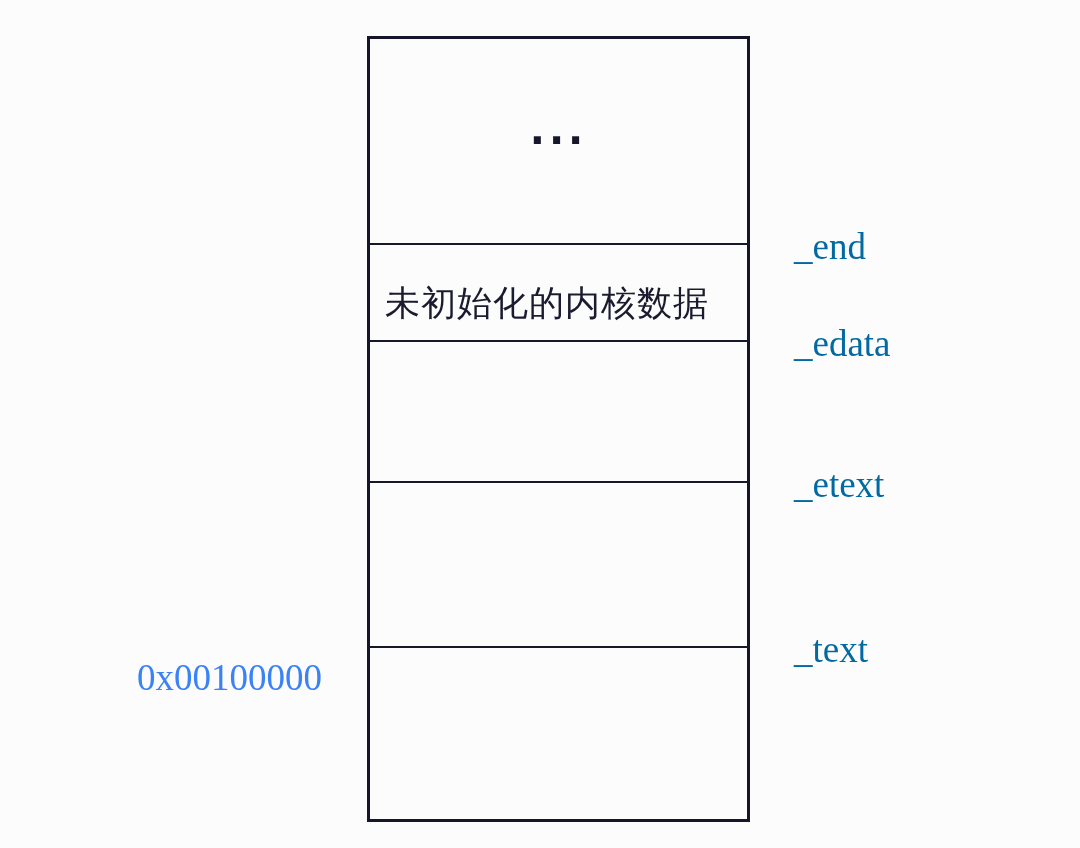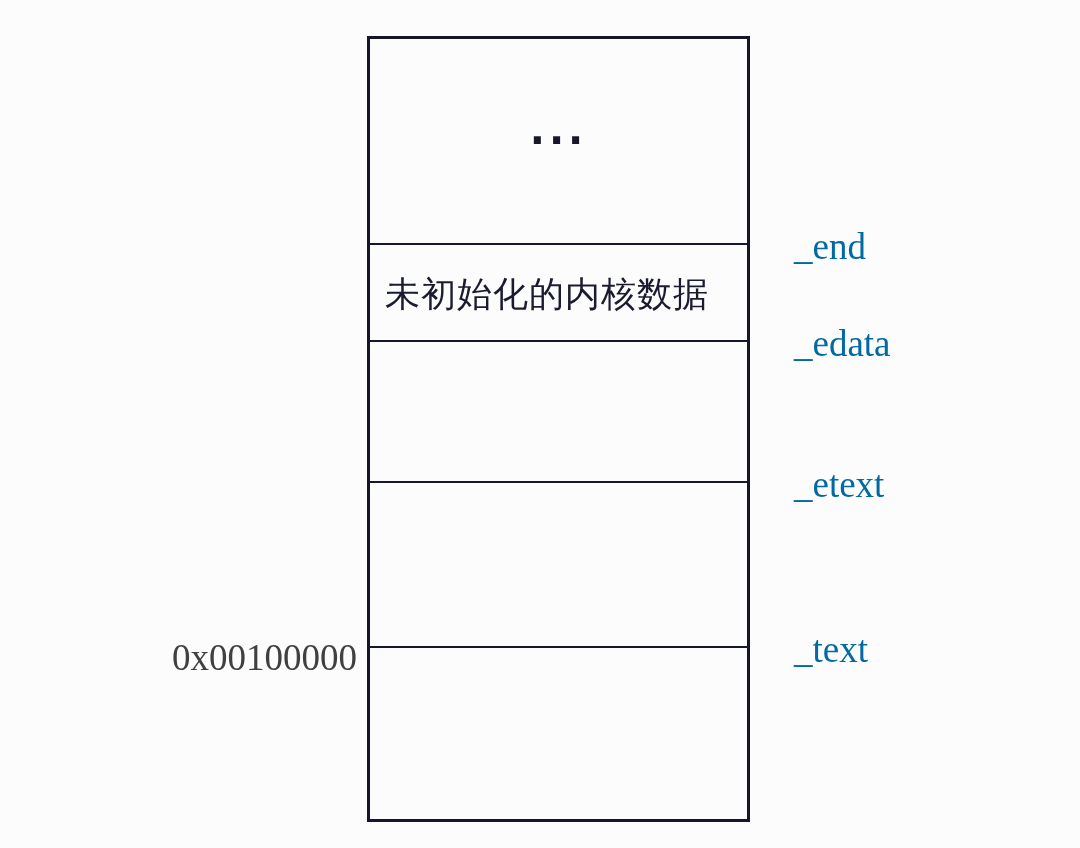"未初始化的内核数据" .section-label { margin-top: none -> 9px }
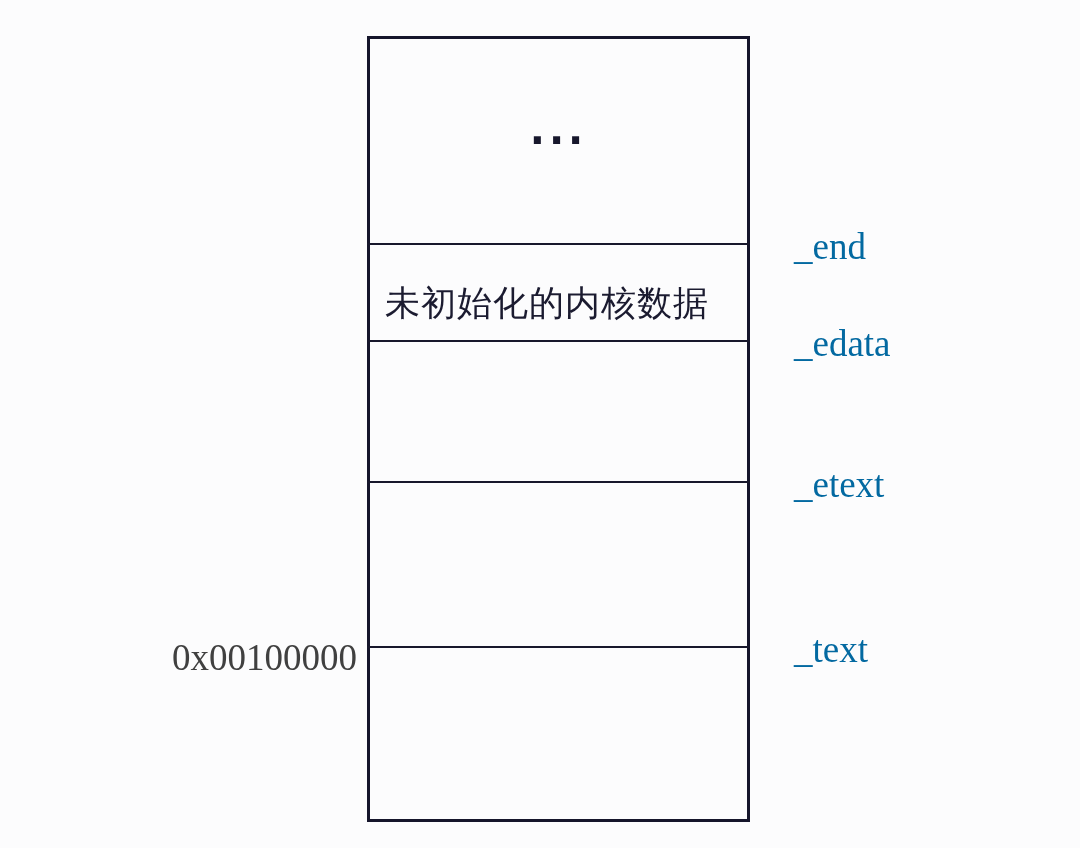"0x00100000" #address-label { color: #404040 -> #3b82f6; margin-left: 35px -> none; top: 639px -> 659px }
